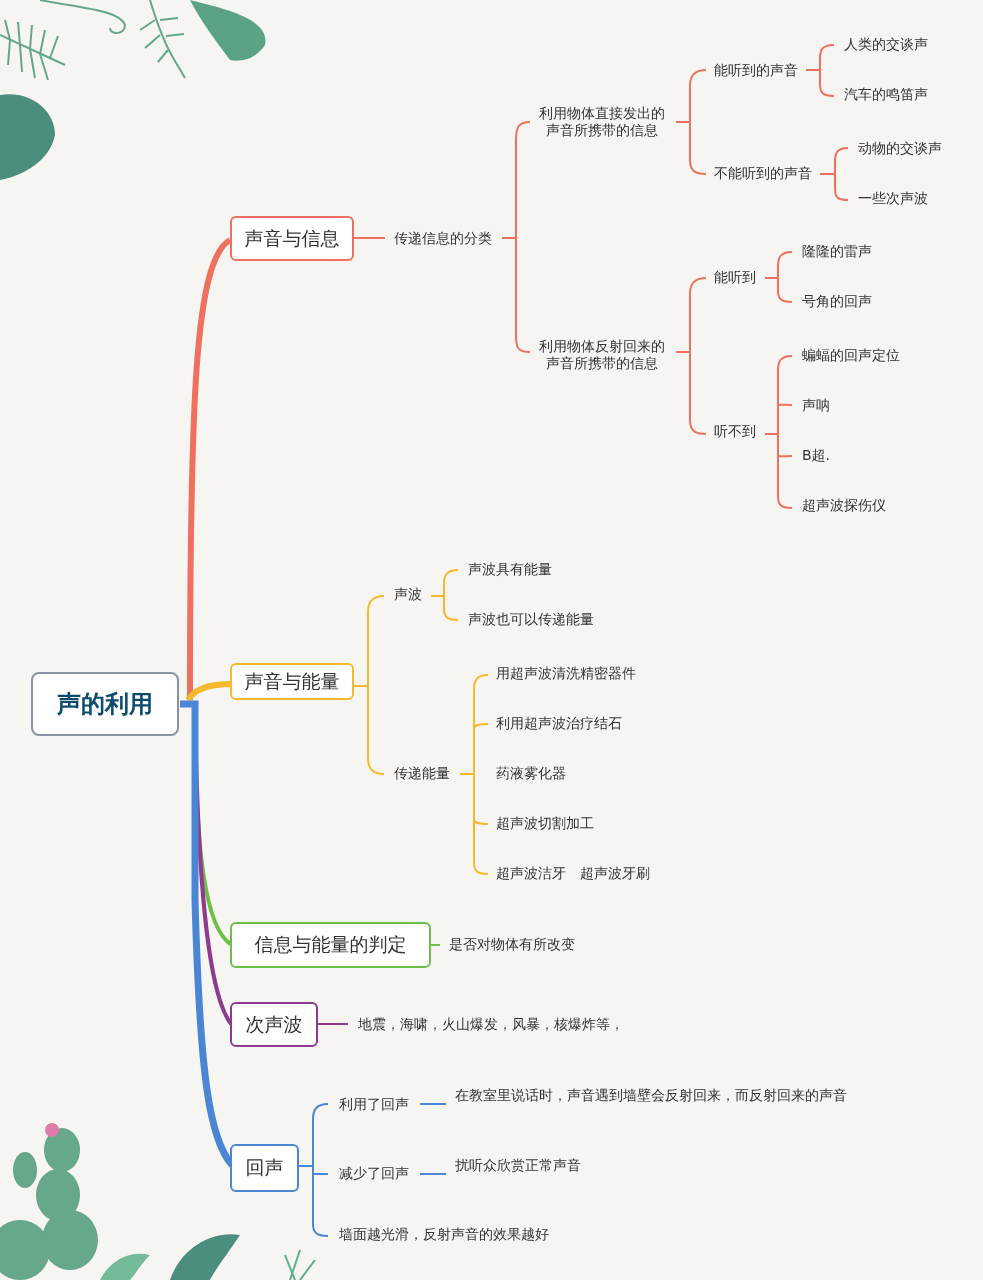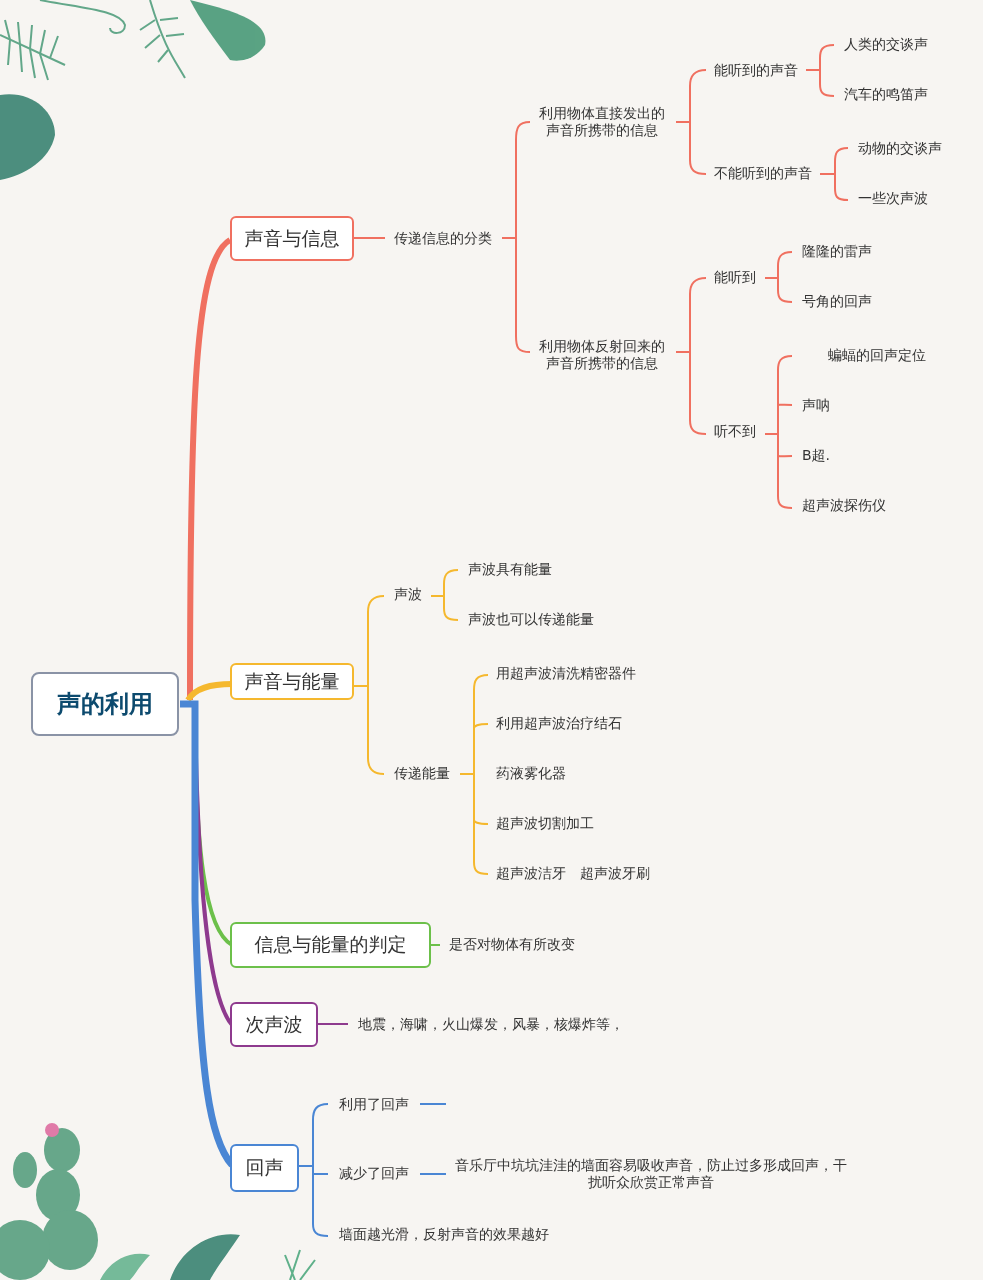"蝙蝠的回声定位" div.node { left: 828px -> 802px }
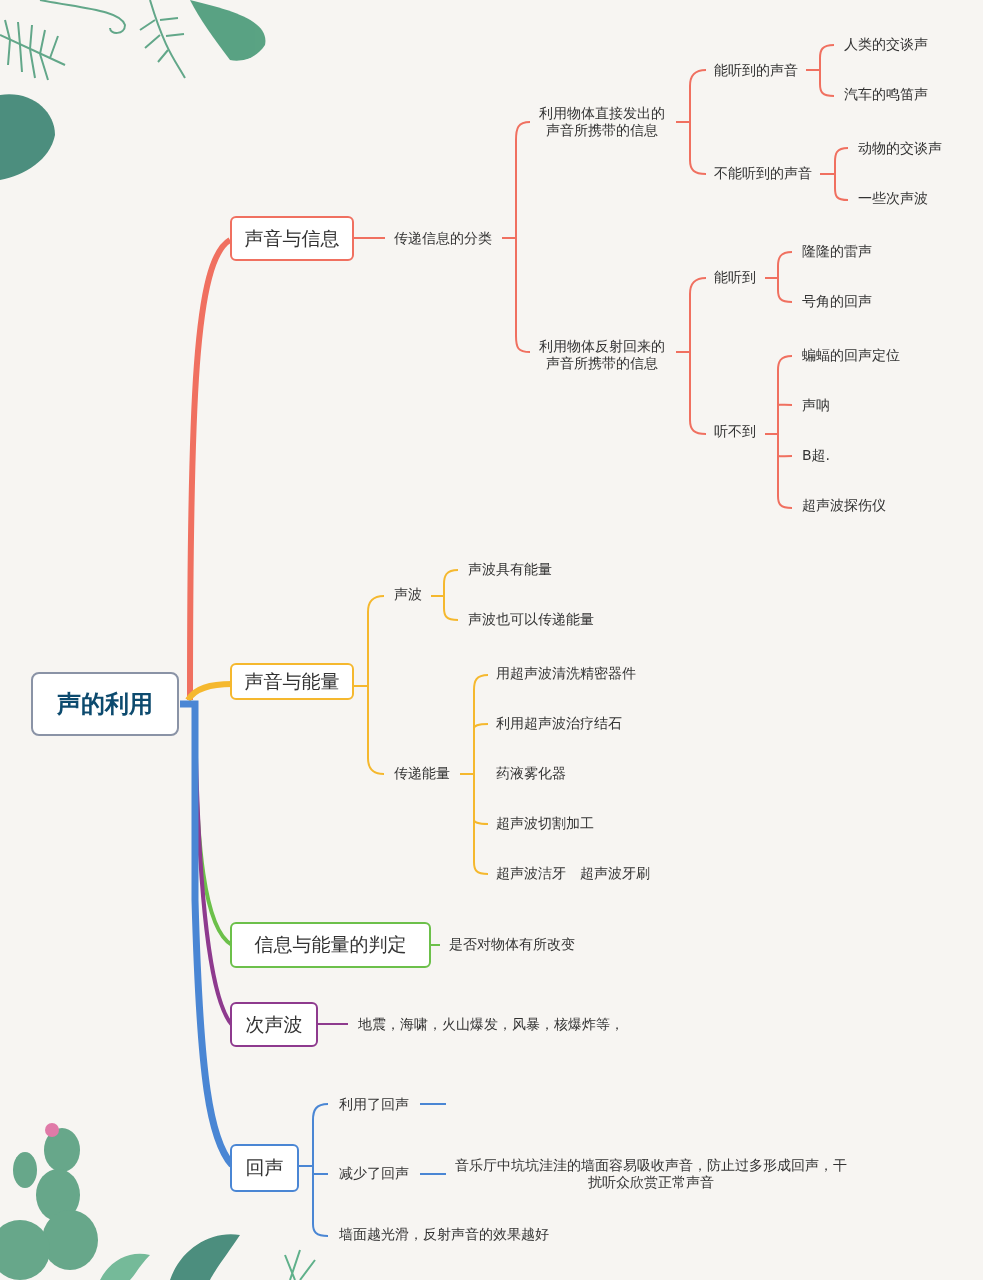"在教室里说话时，声音遇到墙壁会反射回来，而反射回来的声音" div { html: none -> <div>在教室里说话时，声音遇到墙壁会反射回来，而反射回来的声音</div> }
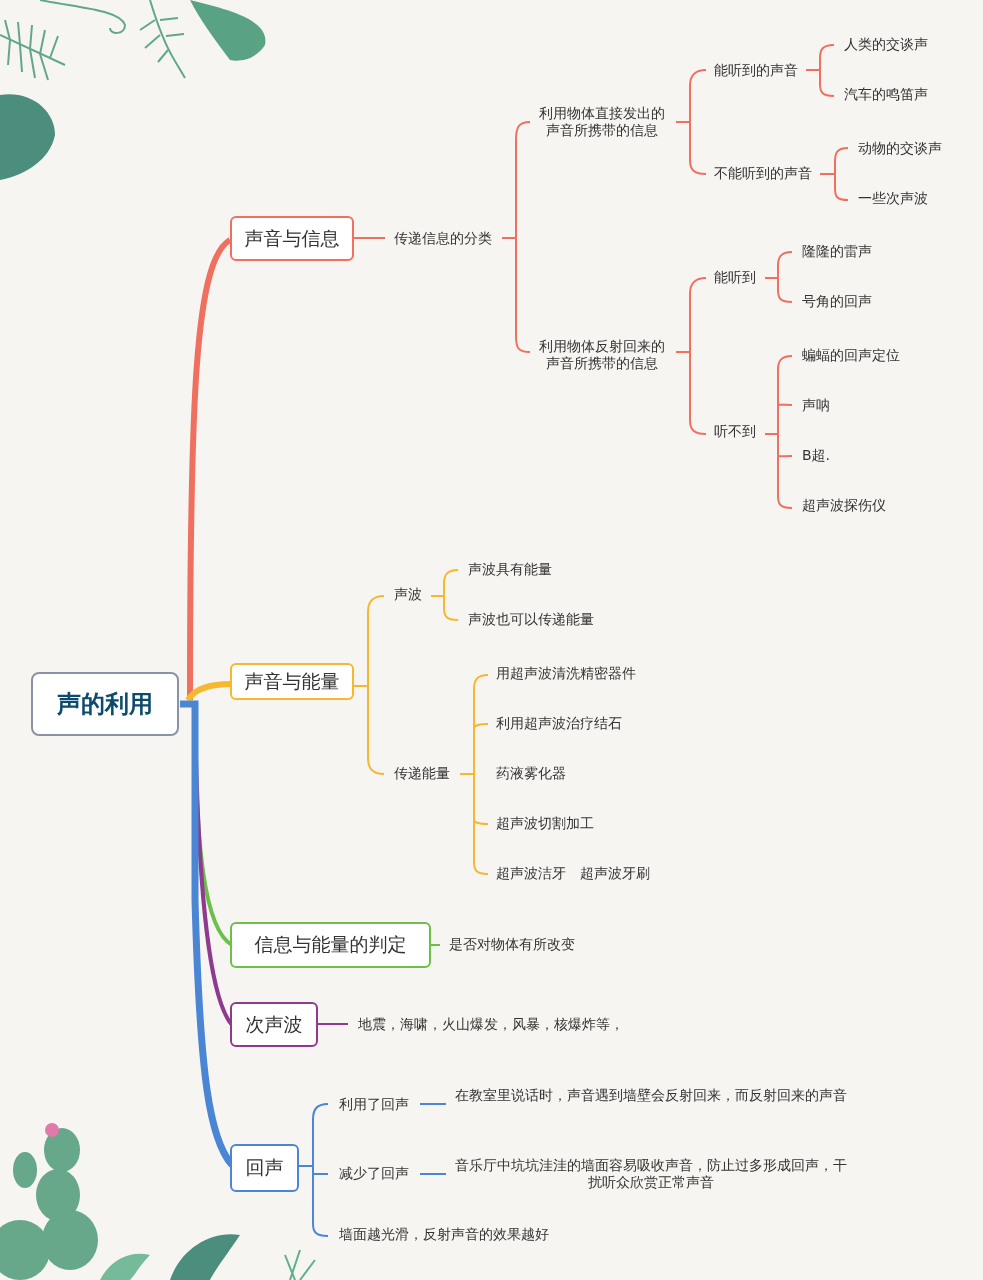"音乐厅中坑坑洼洼的墙面容易吸收声音，防止过多形成回声，干" div { html: <div>音乐厅中坑坑洼洼的墙面容易吸收声音，防止过多形成回声，干</div> -> none }
